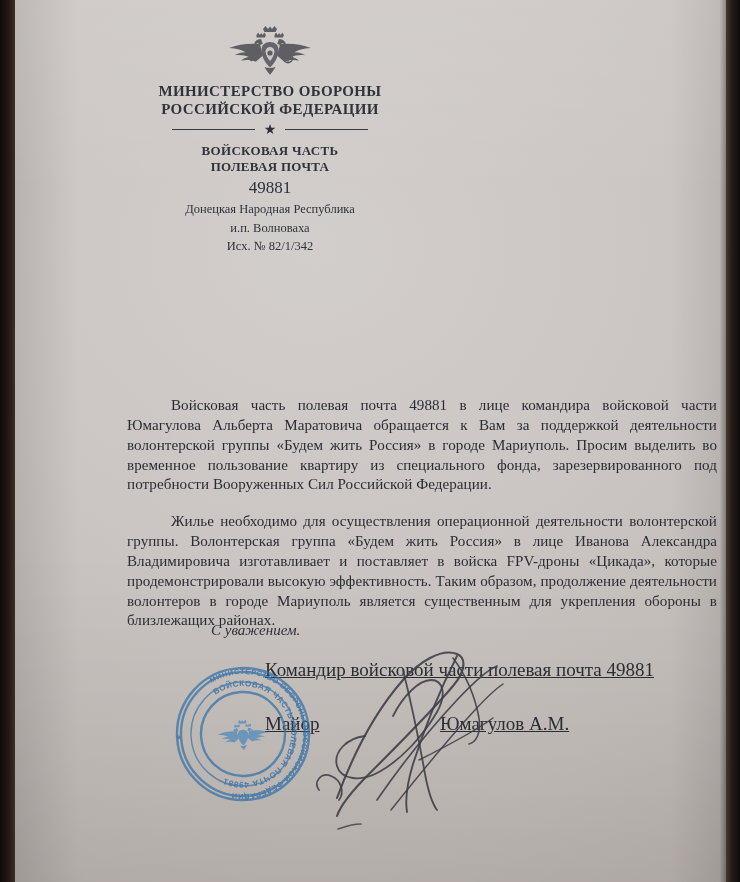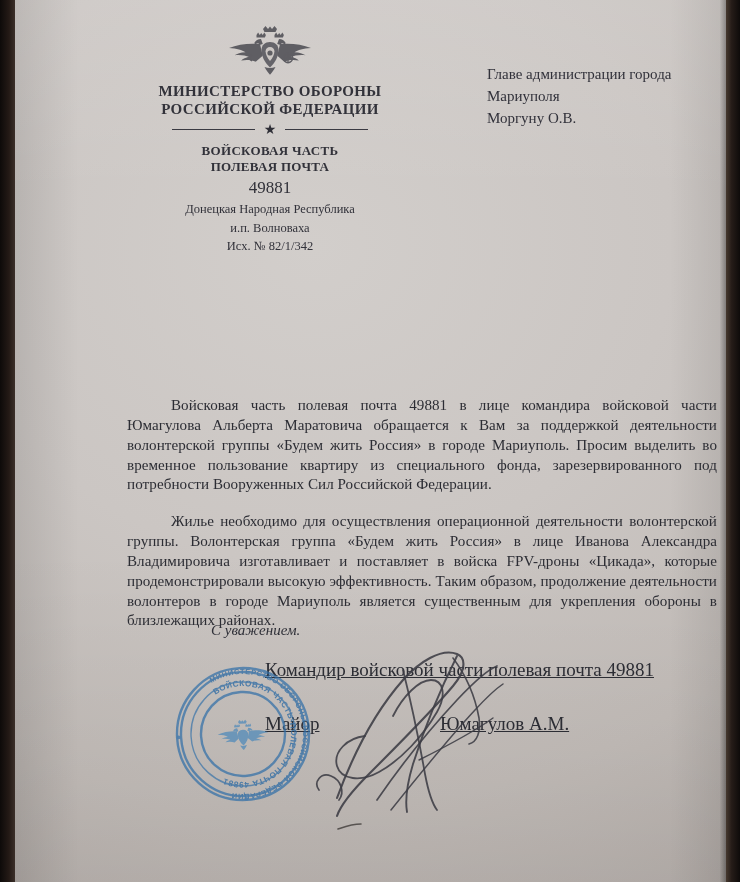"Главе администрации города" div.addressee { html: <div> <div>Главе администрации города</div> <div>Мариуполя</div> <div>Моргуну О.В.</div> </div> -> none }
